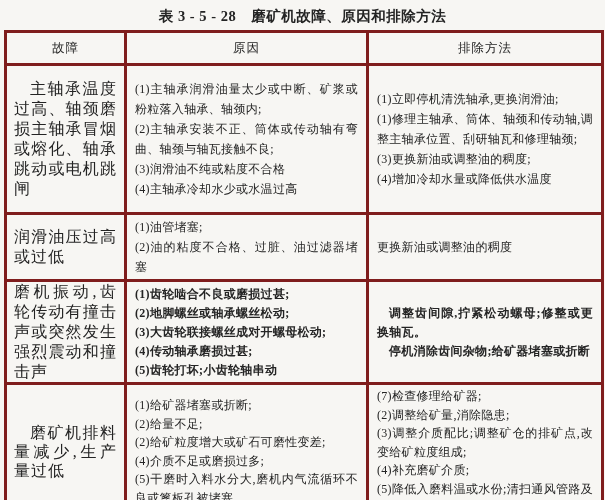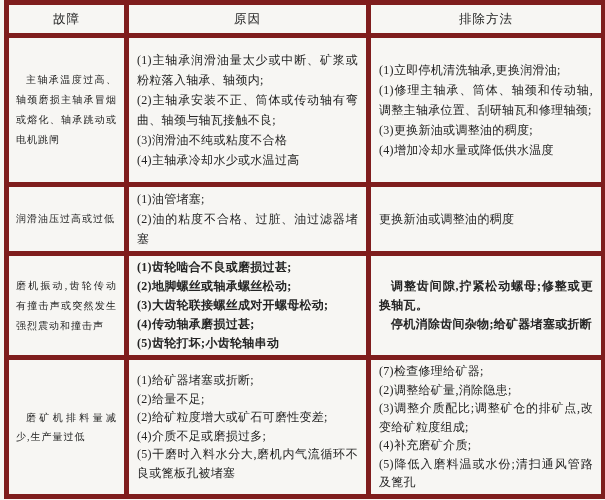"表 3 - 5 -" div.title { html: none -> <div>表 3 - 5 - 28 磨矿机故障、原因和排除方法</div> }
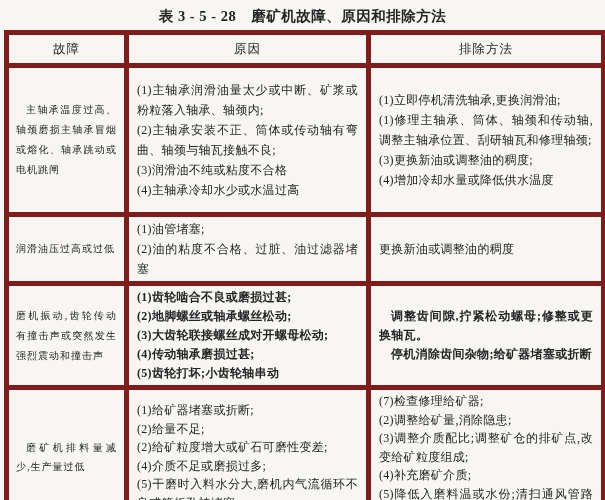"故障" th,td { border: 5px solid #7f1d1d -> 3px solid #7f1d1d }
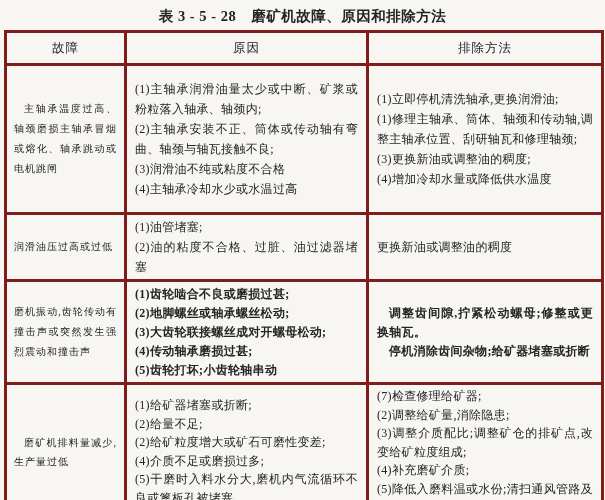"主轴承温度过高、轴颈磨损主轴承冒烟或熔化、轴承跳动或电机跳闸" td.fault { font-size: 10px -> 16px }
